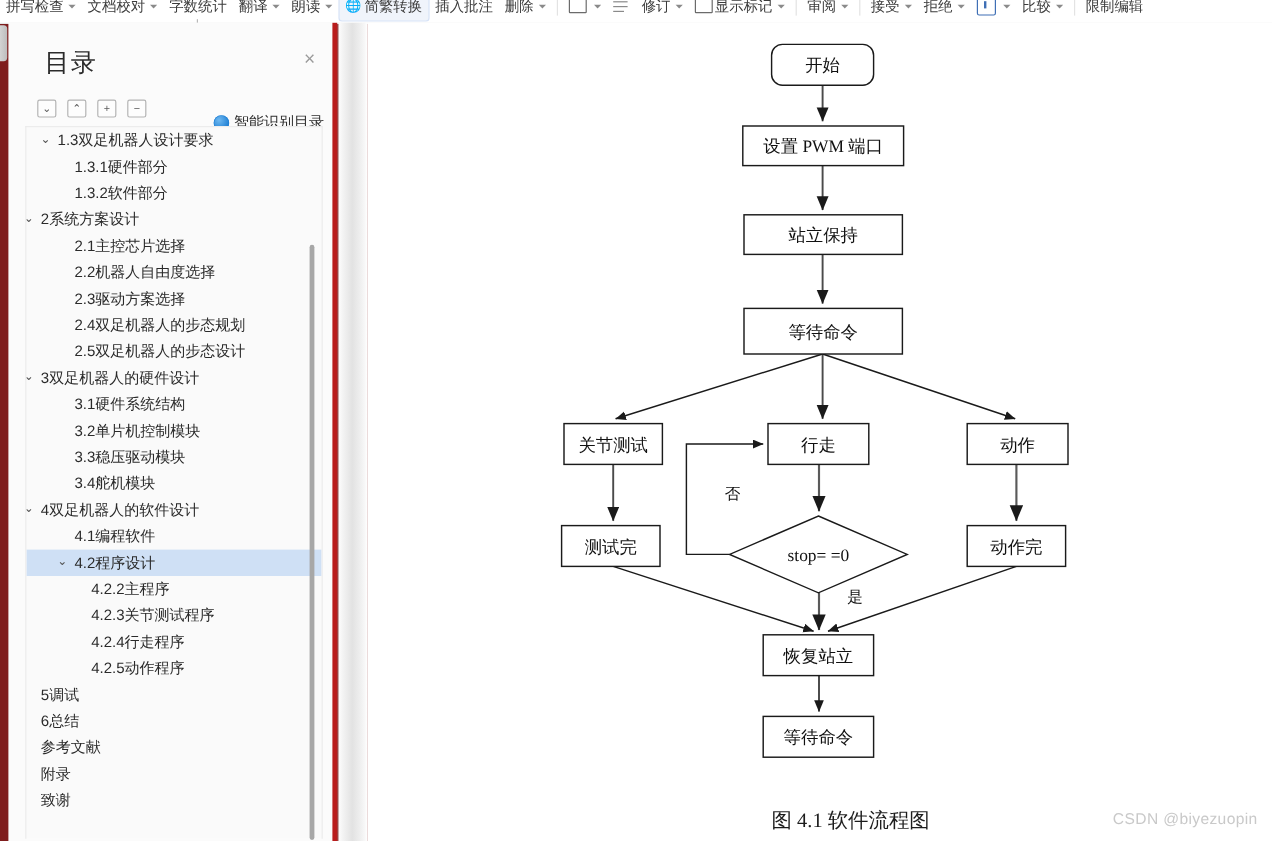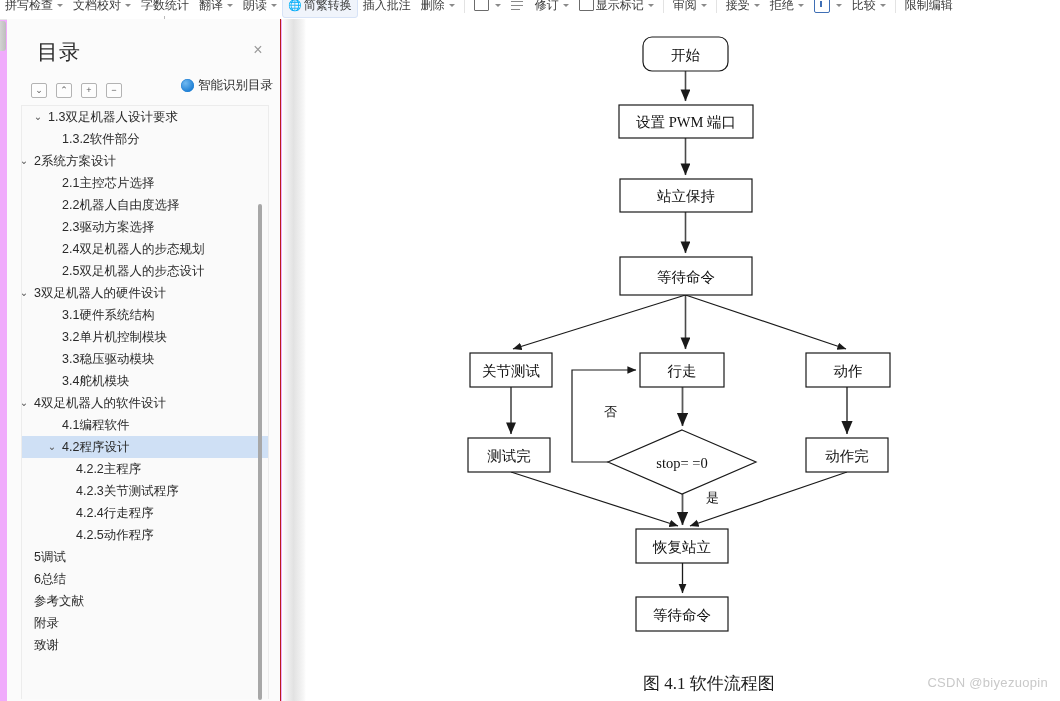"拼写检查" #app { background: #f0abfc -> #7f1d1d }
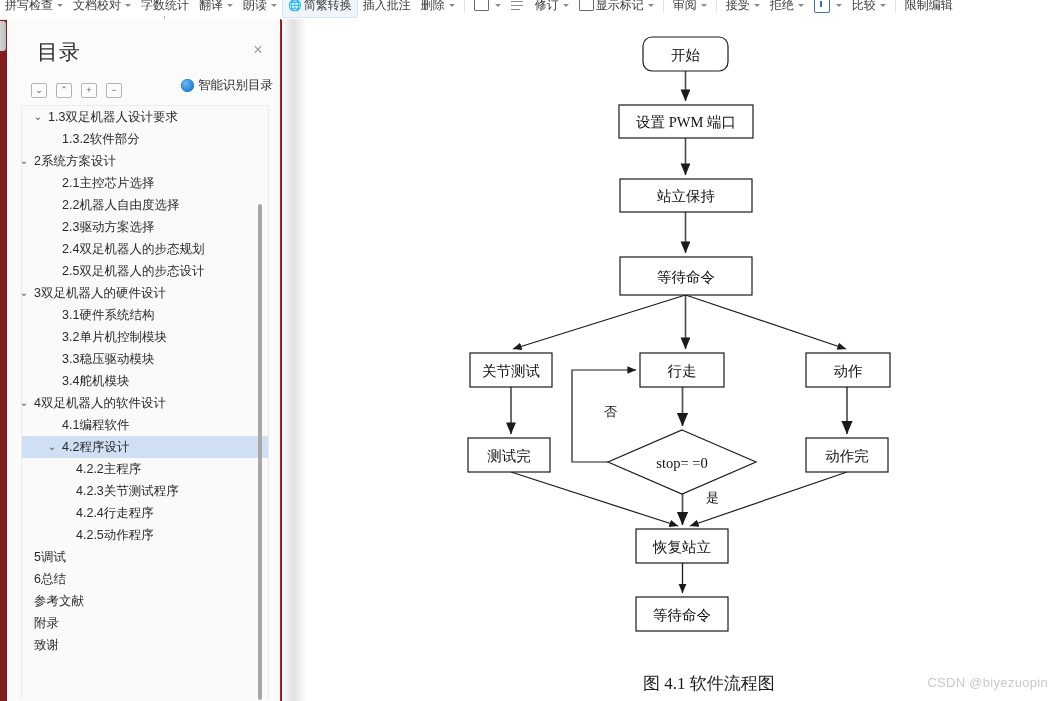"目录" .toc-panel { border-right: 1px solid #b91c1c -> 4px solid #b91c1c }
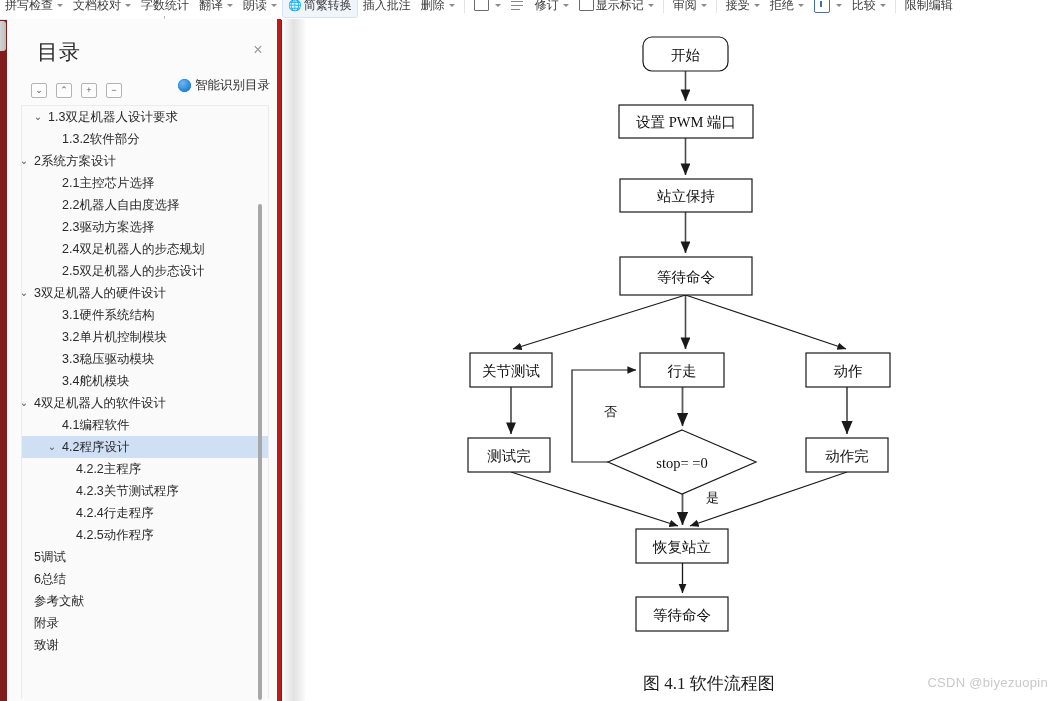"智能识别目录" .toc-smart { top: 58px -> 75px }
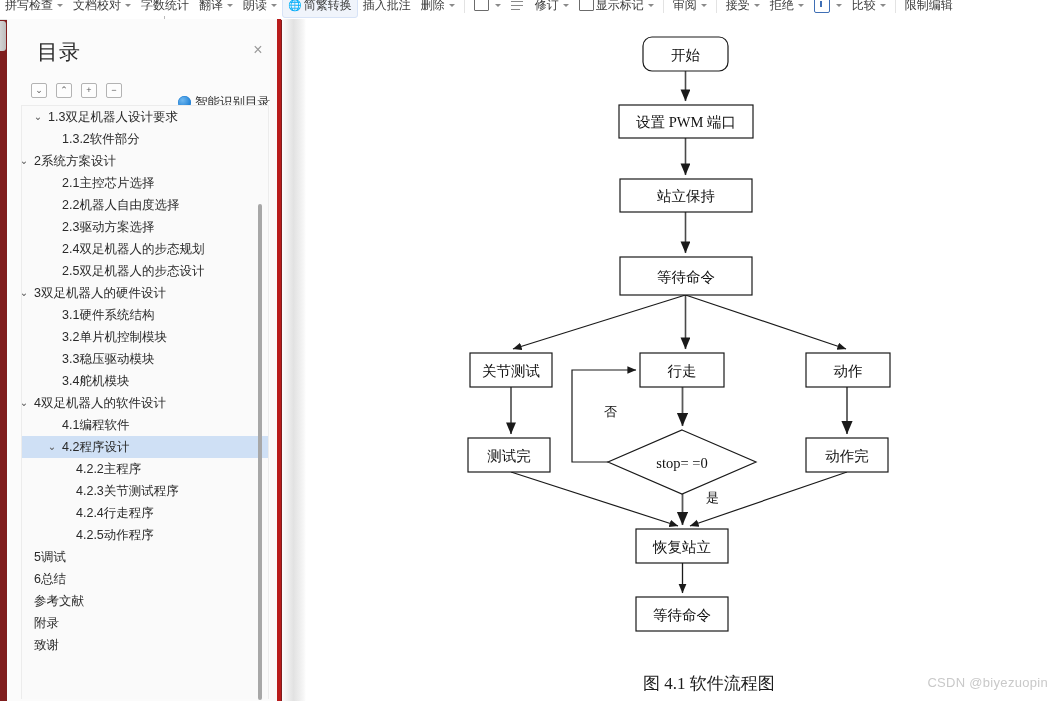"1.3.1硬件部分" div.tree-row { html: none -> <div> <span>1.3.1硬件部分</span> </div> }
